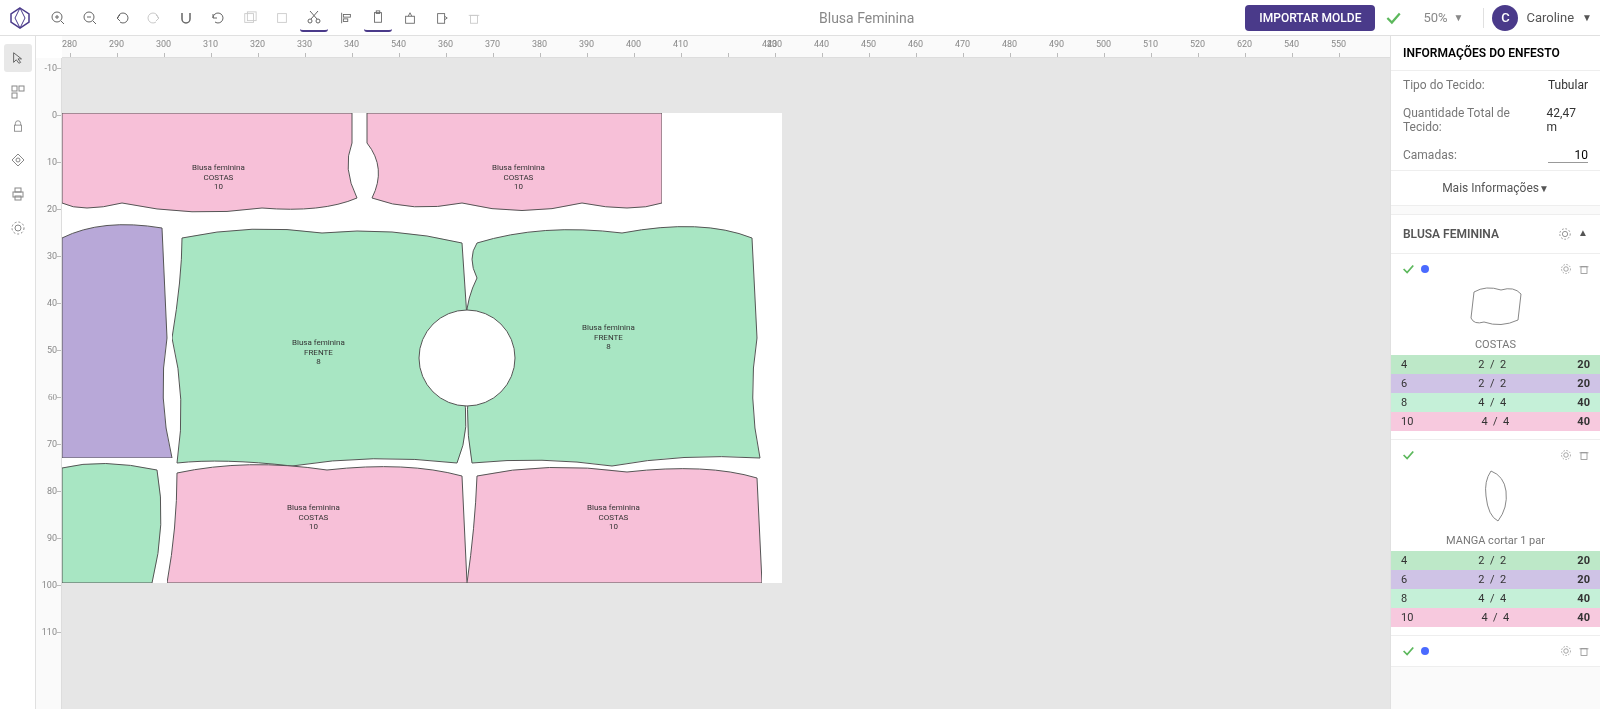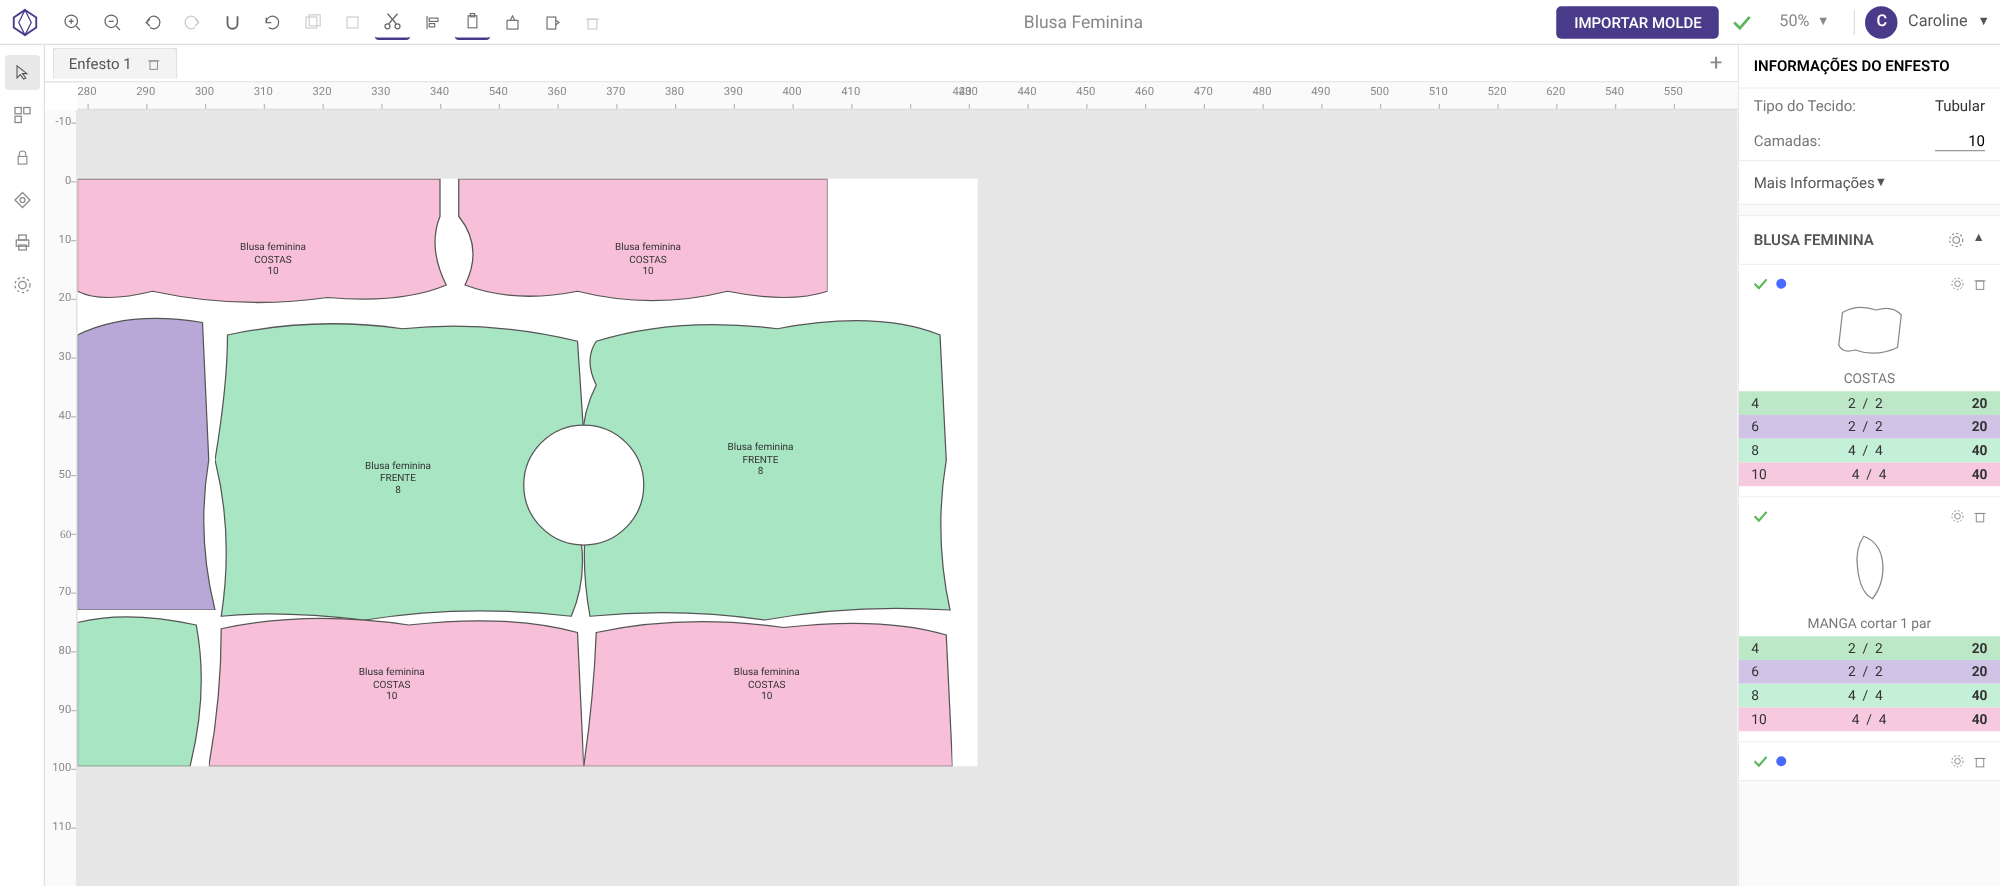"Enfesto 1" div.tabs { html: <div> <div> <span>Enfesto 1</span> <svg> <rect></rect> <line></line> </svg> </div> <div>+</div> </div> -> none }
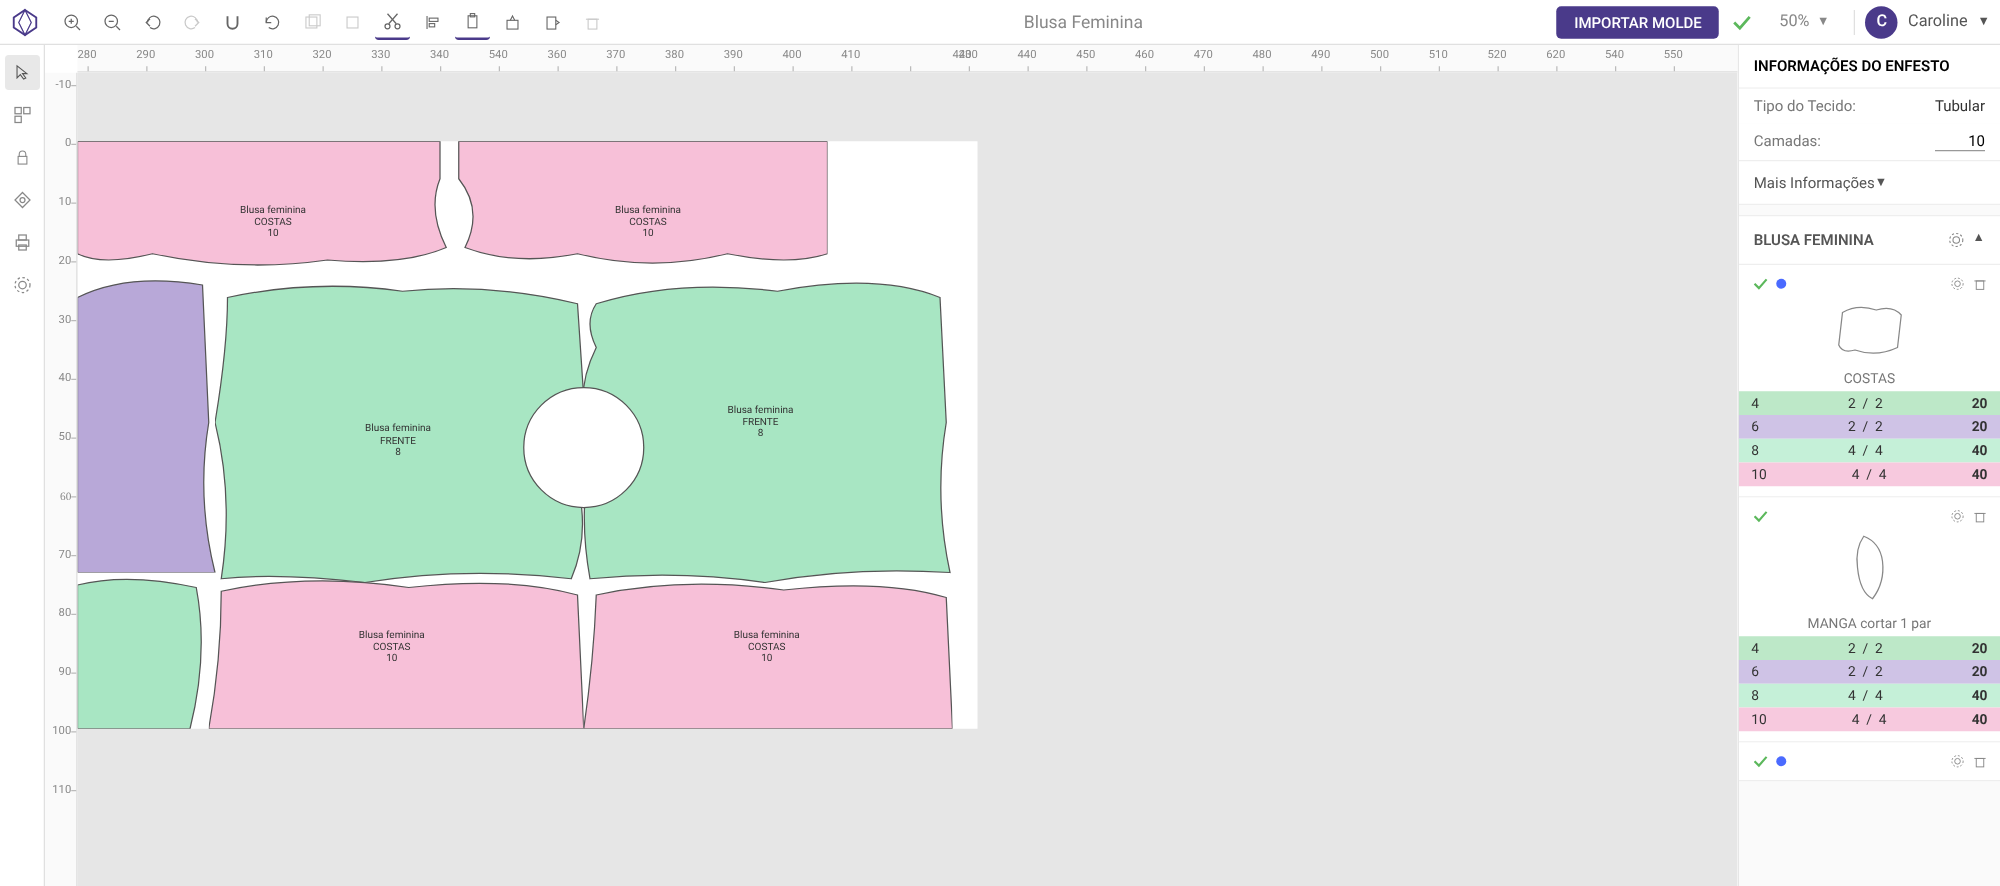"Quantidade Total de Tecido:" div.info-row { html: none -> <div> <span>Quantidade Total de Tecido:</span> <span>42,47 m</span> </div> }
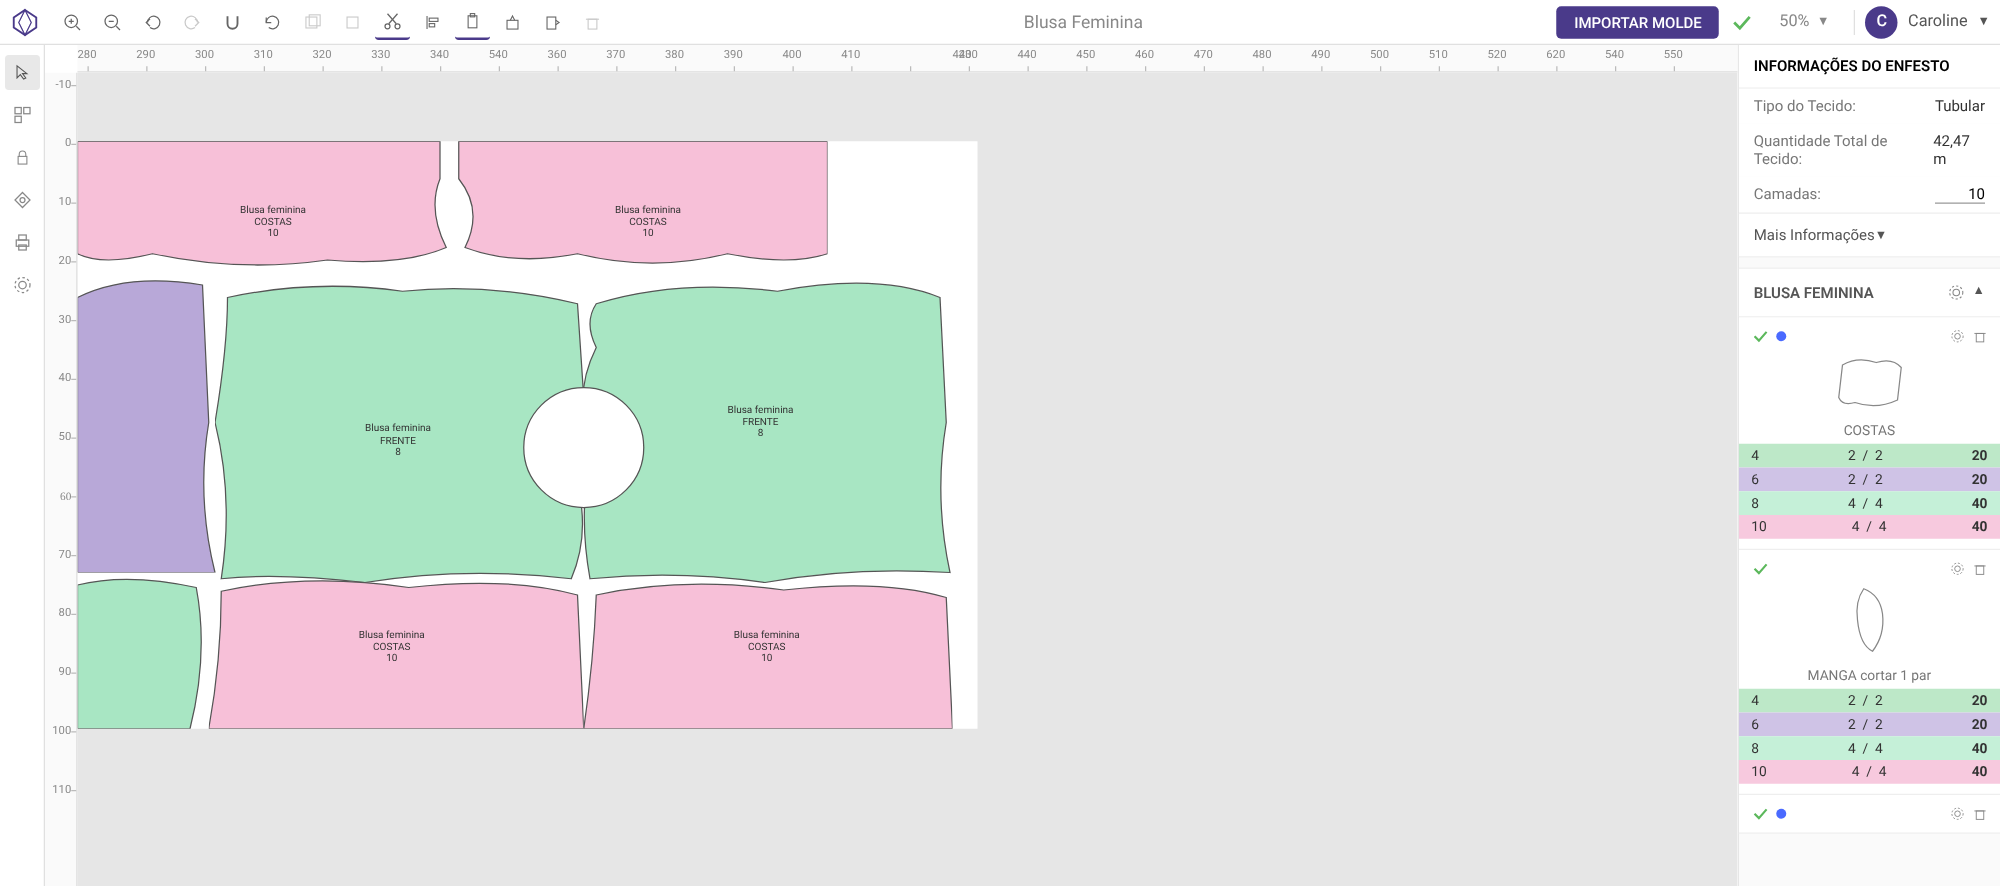"Mais Informações" .more-info { justify-content: none -> center }
